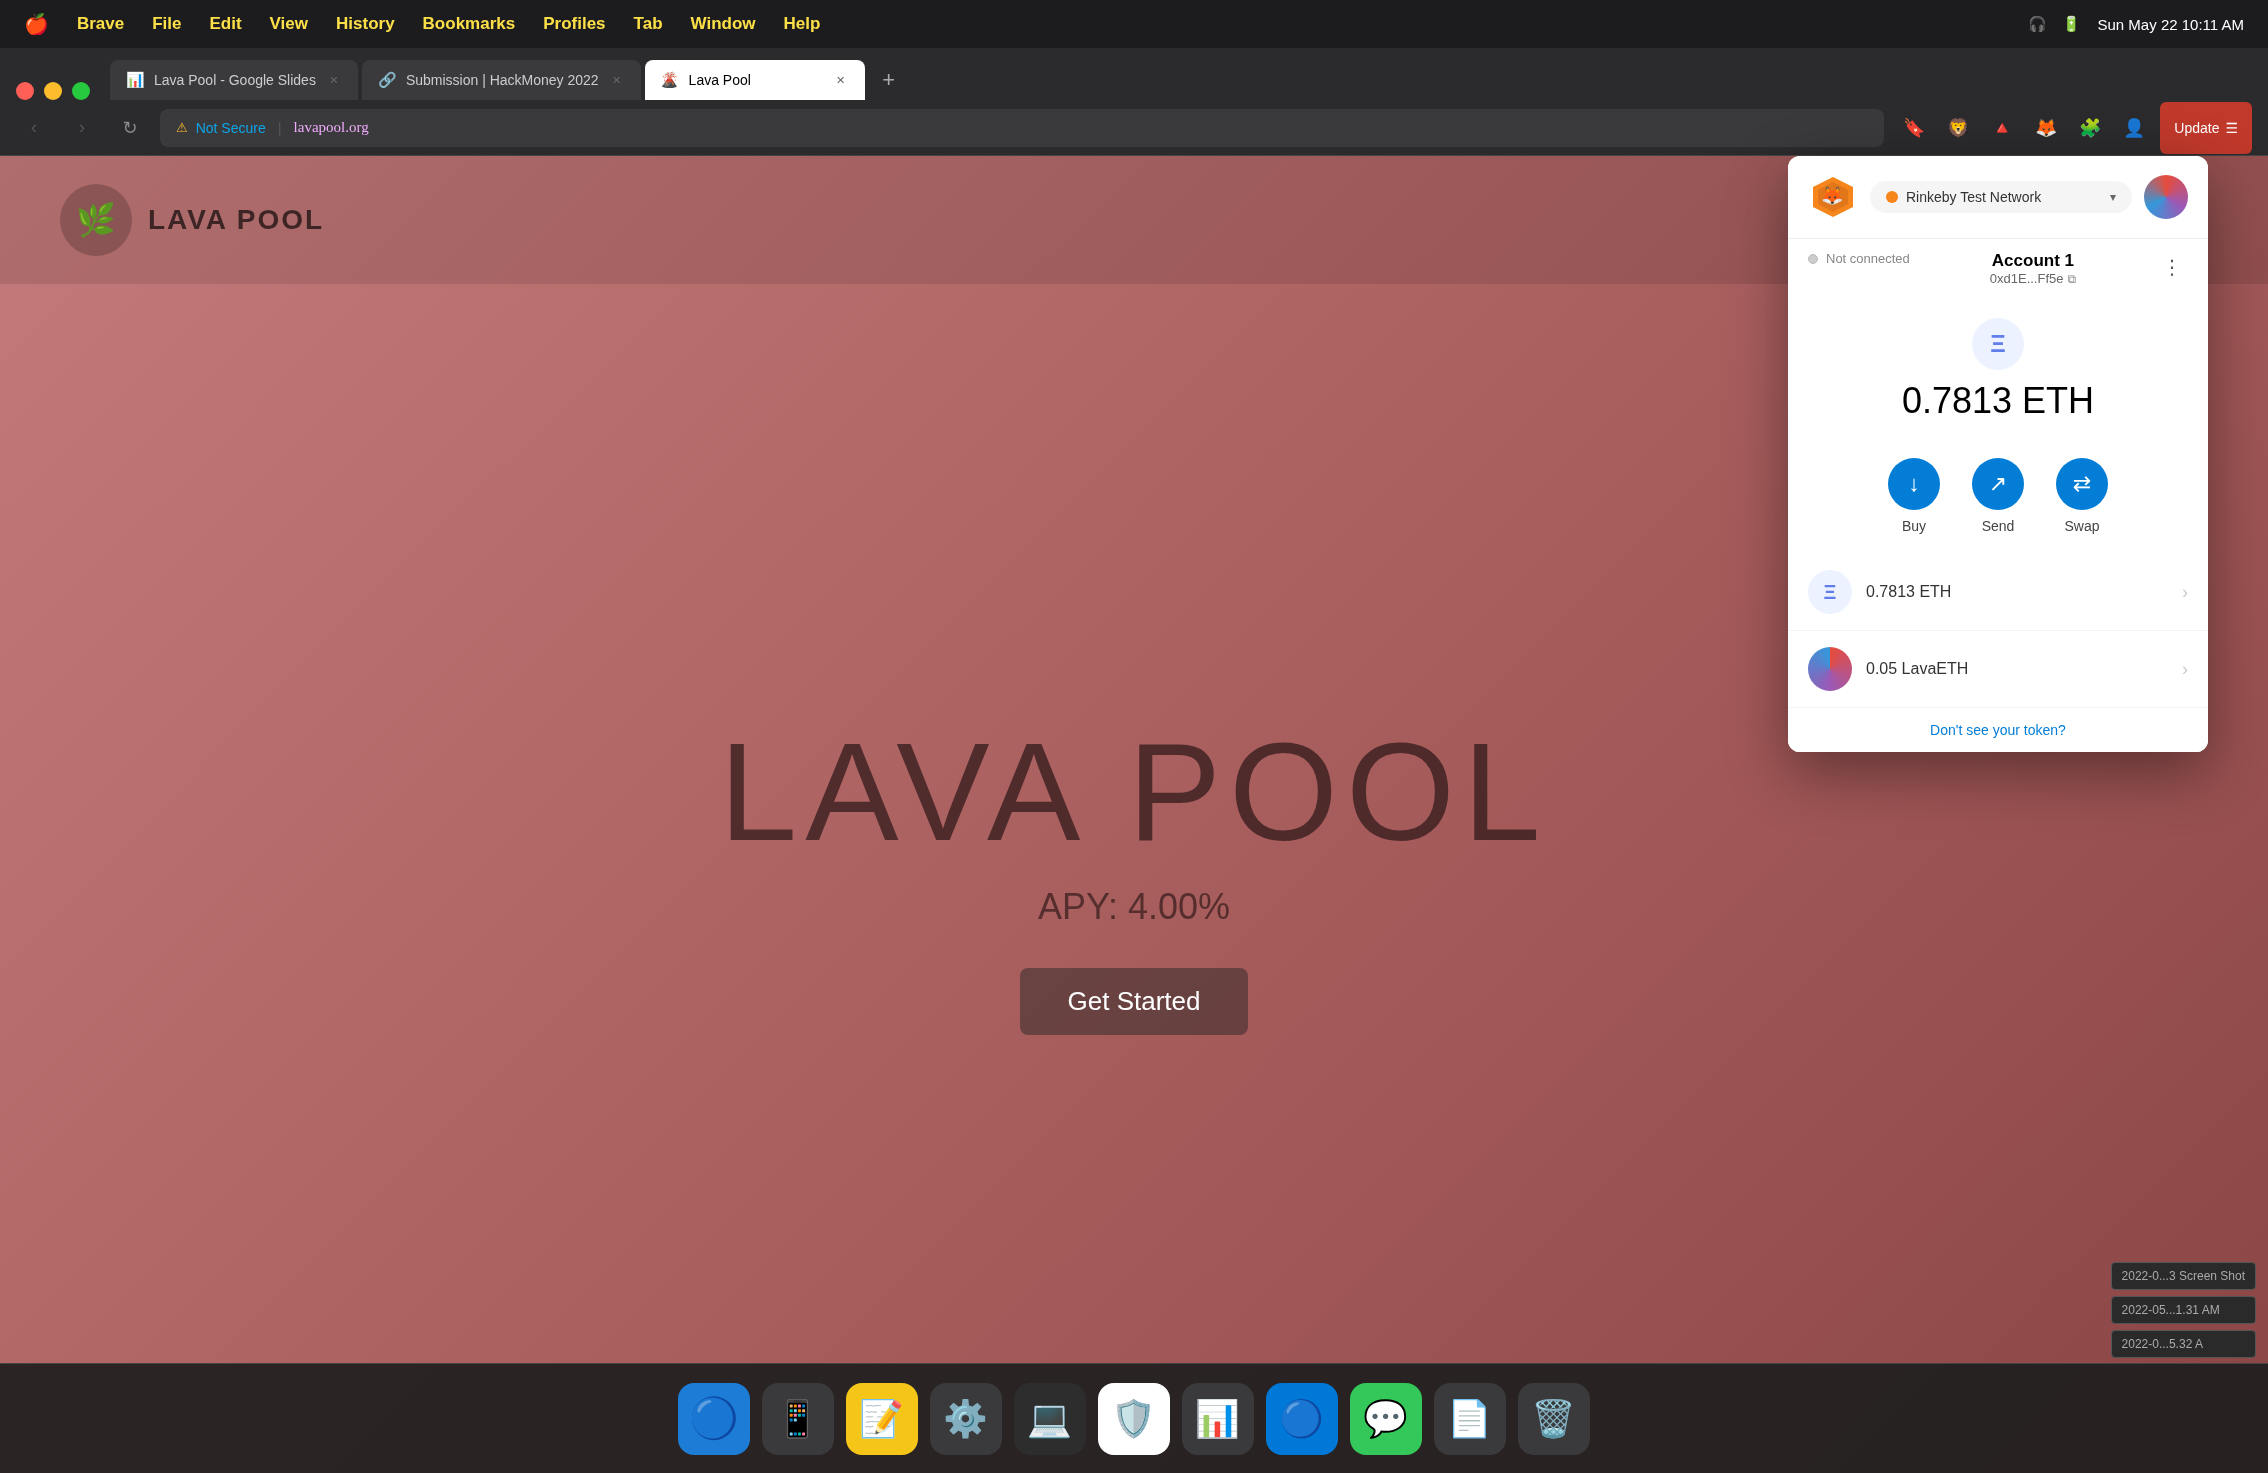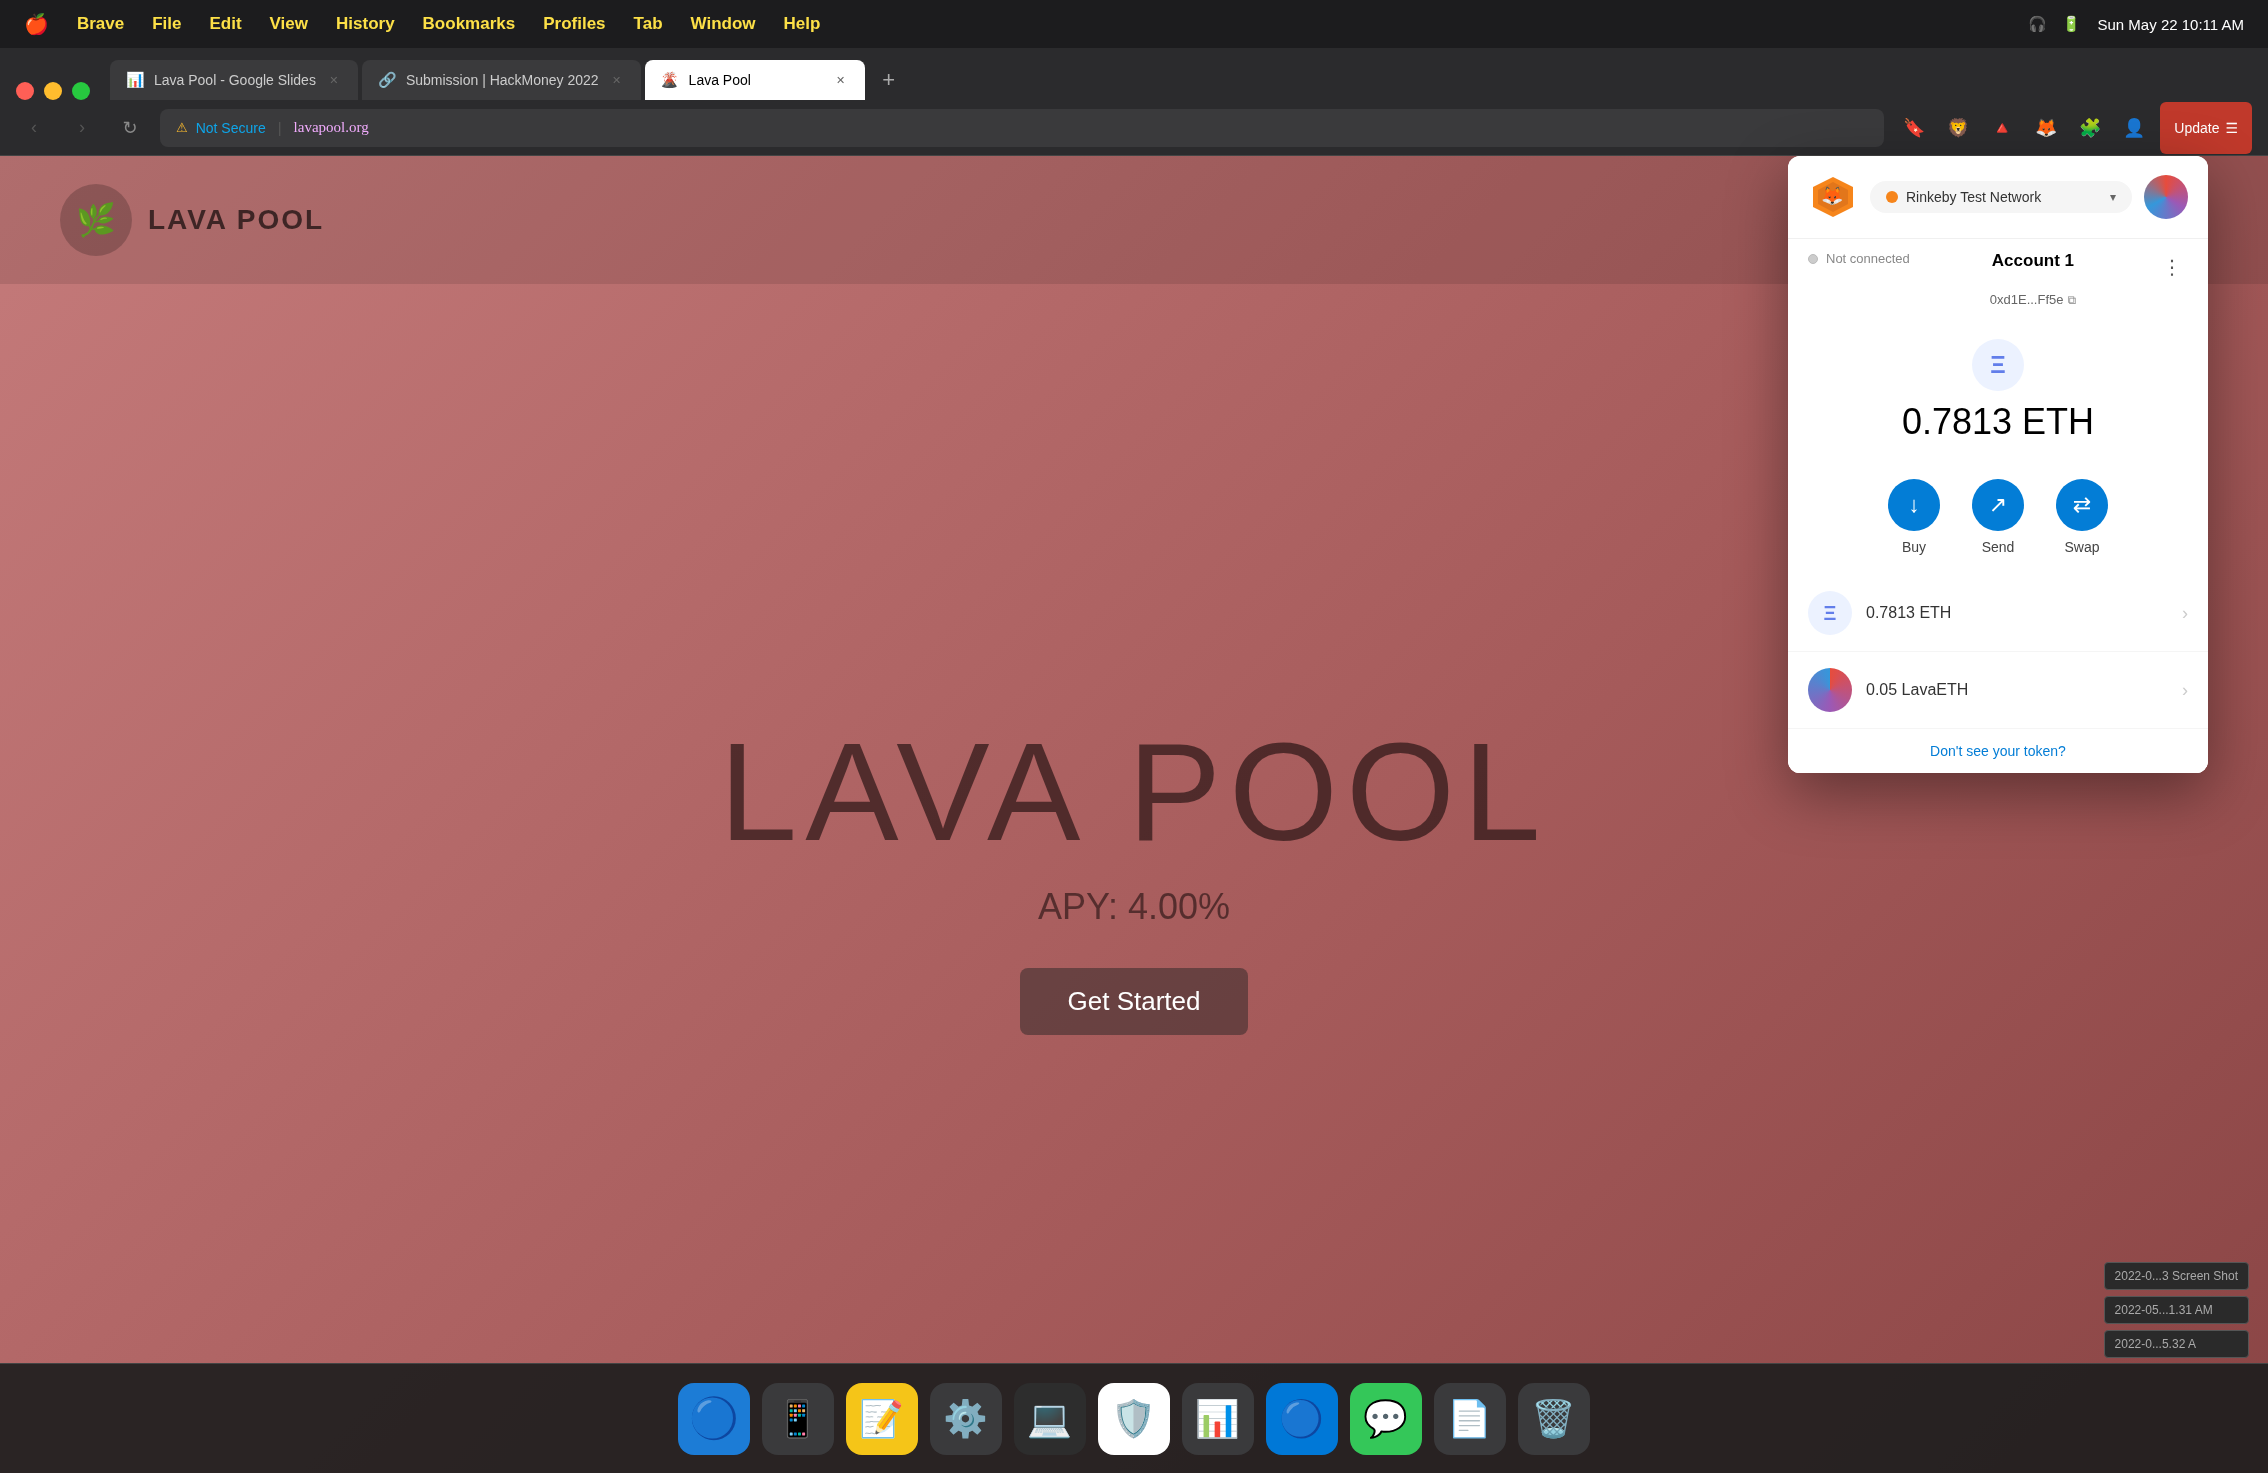"0xd1E...Ff5e" .mm-account-addr { margin-top: 21px -> none }
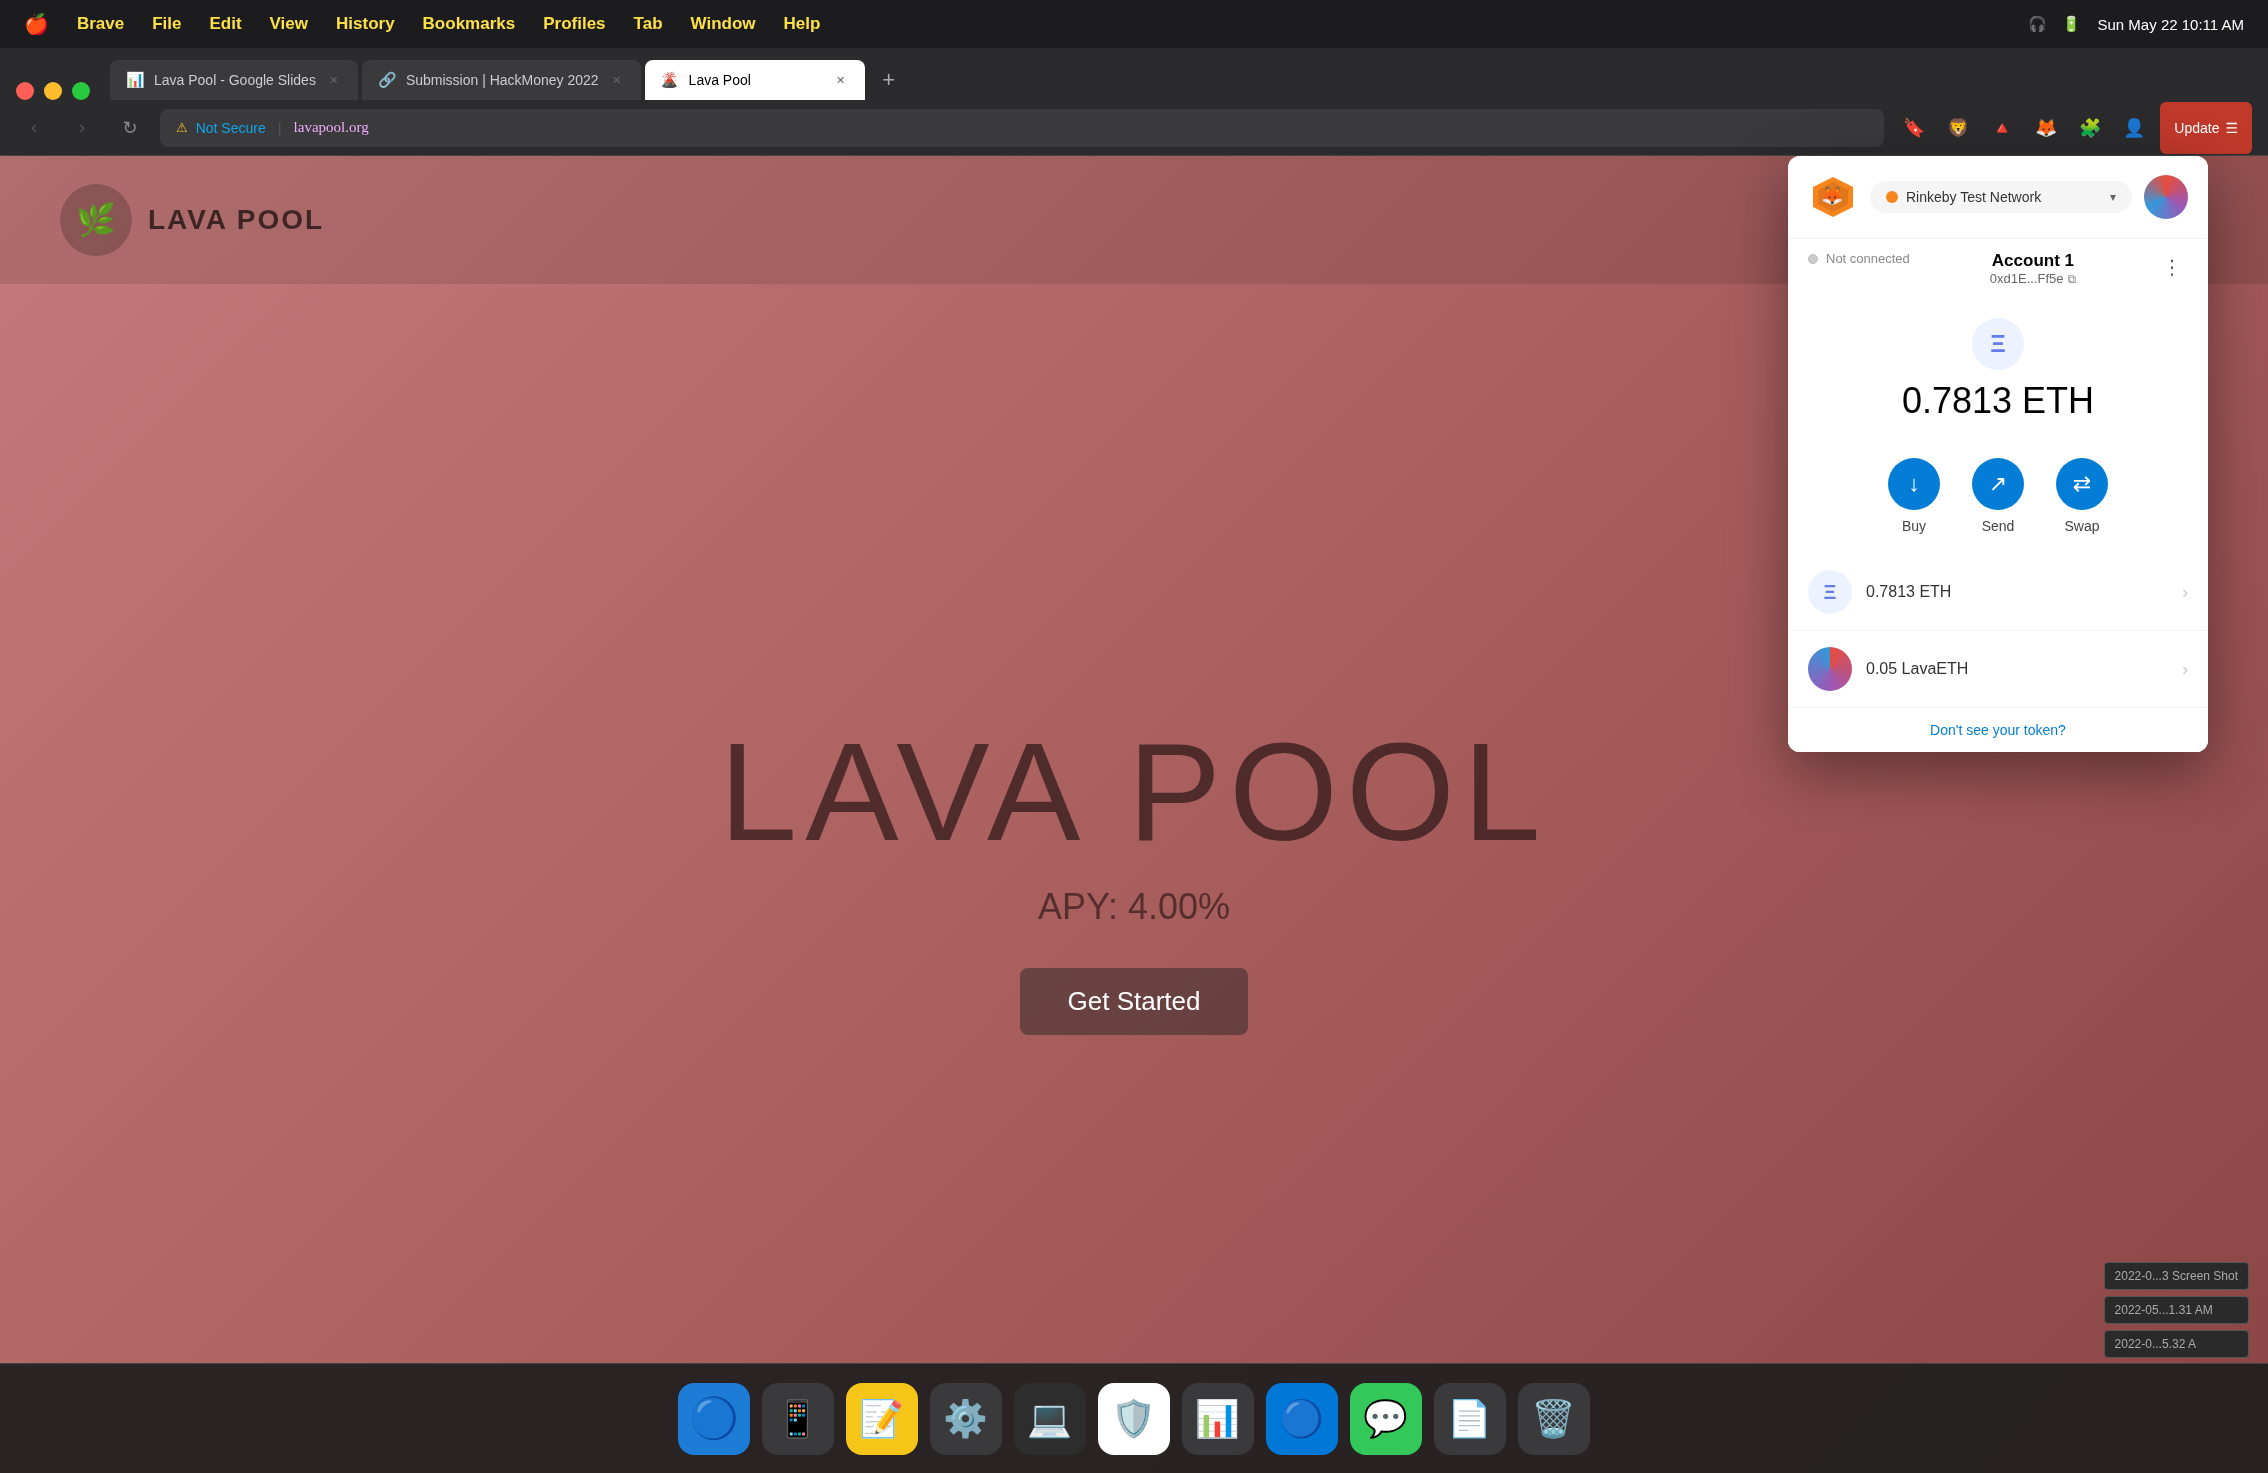"2022-0...3 Screen Shot" div { right: 19px -> 12px }
